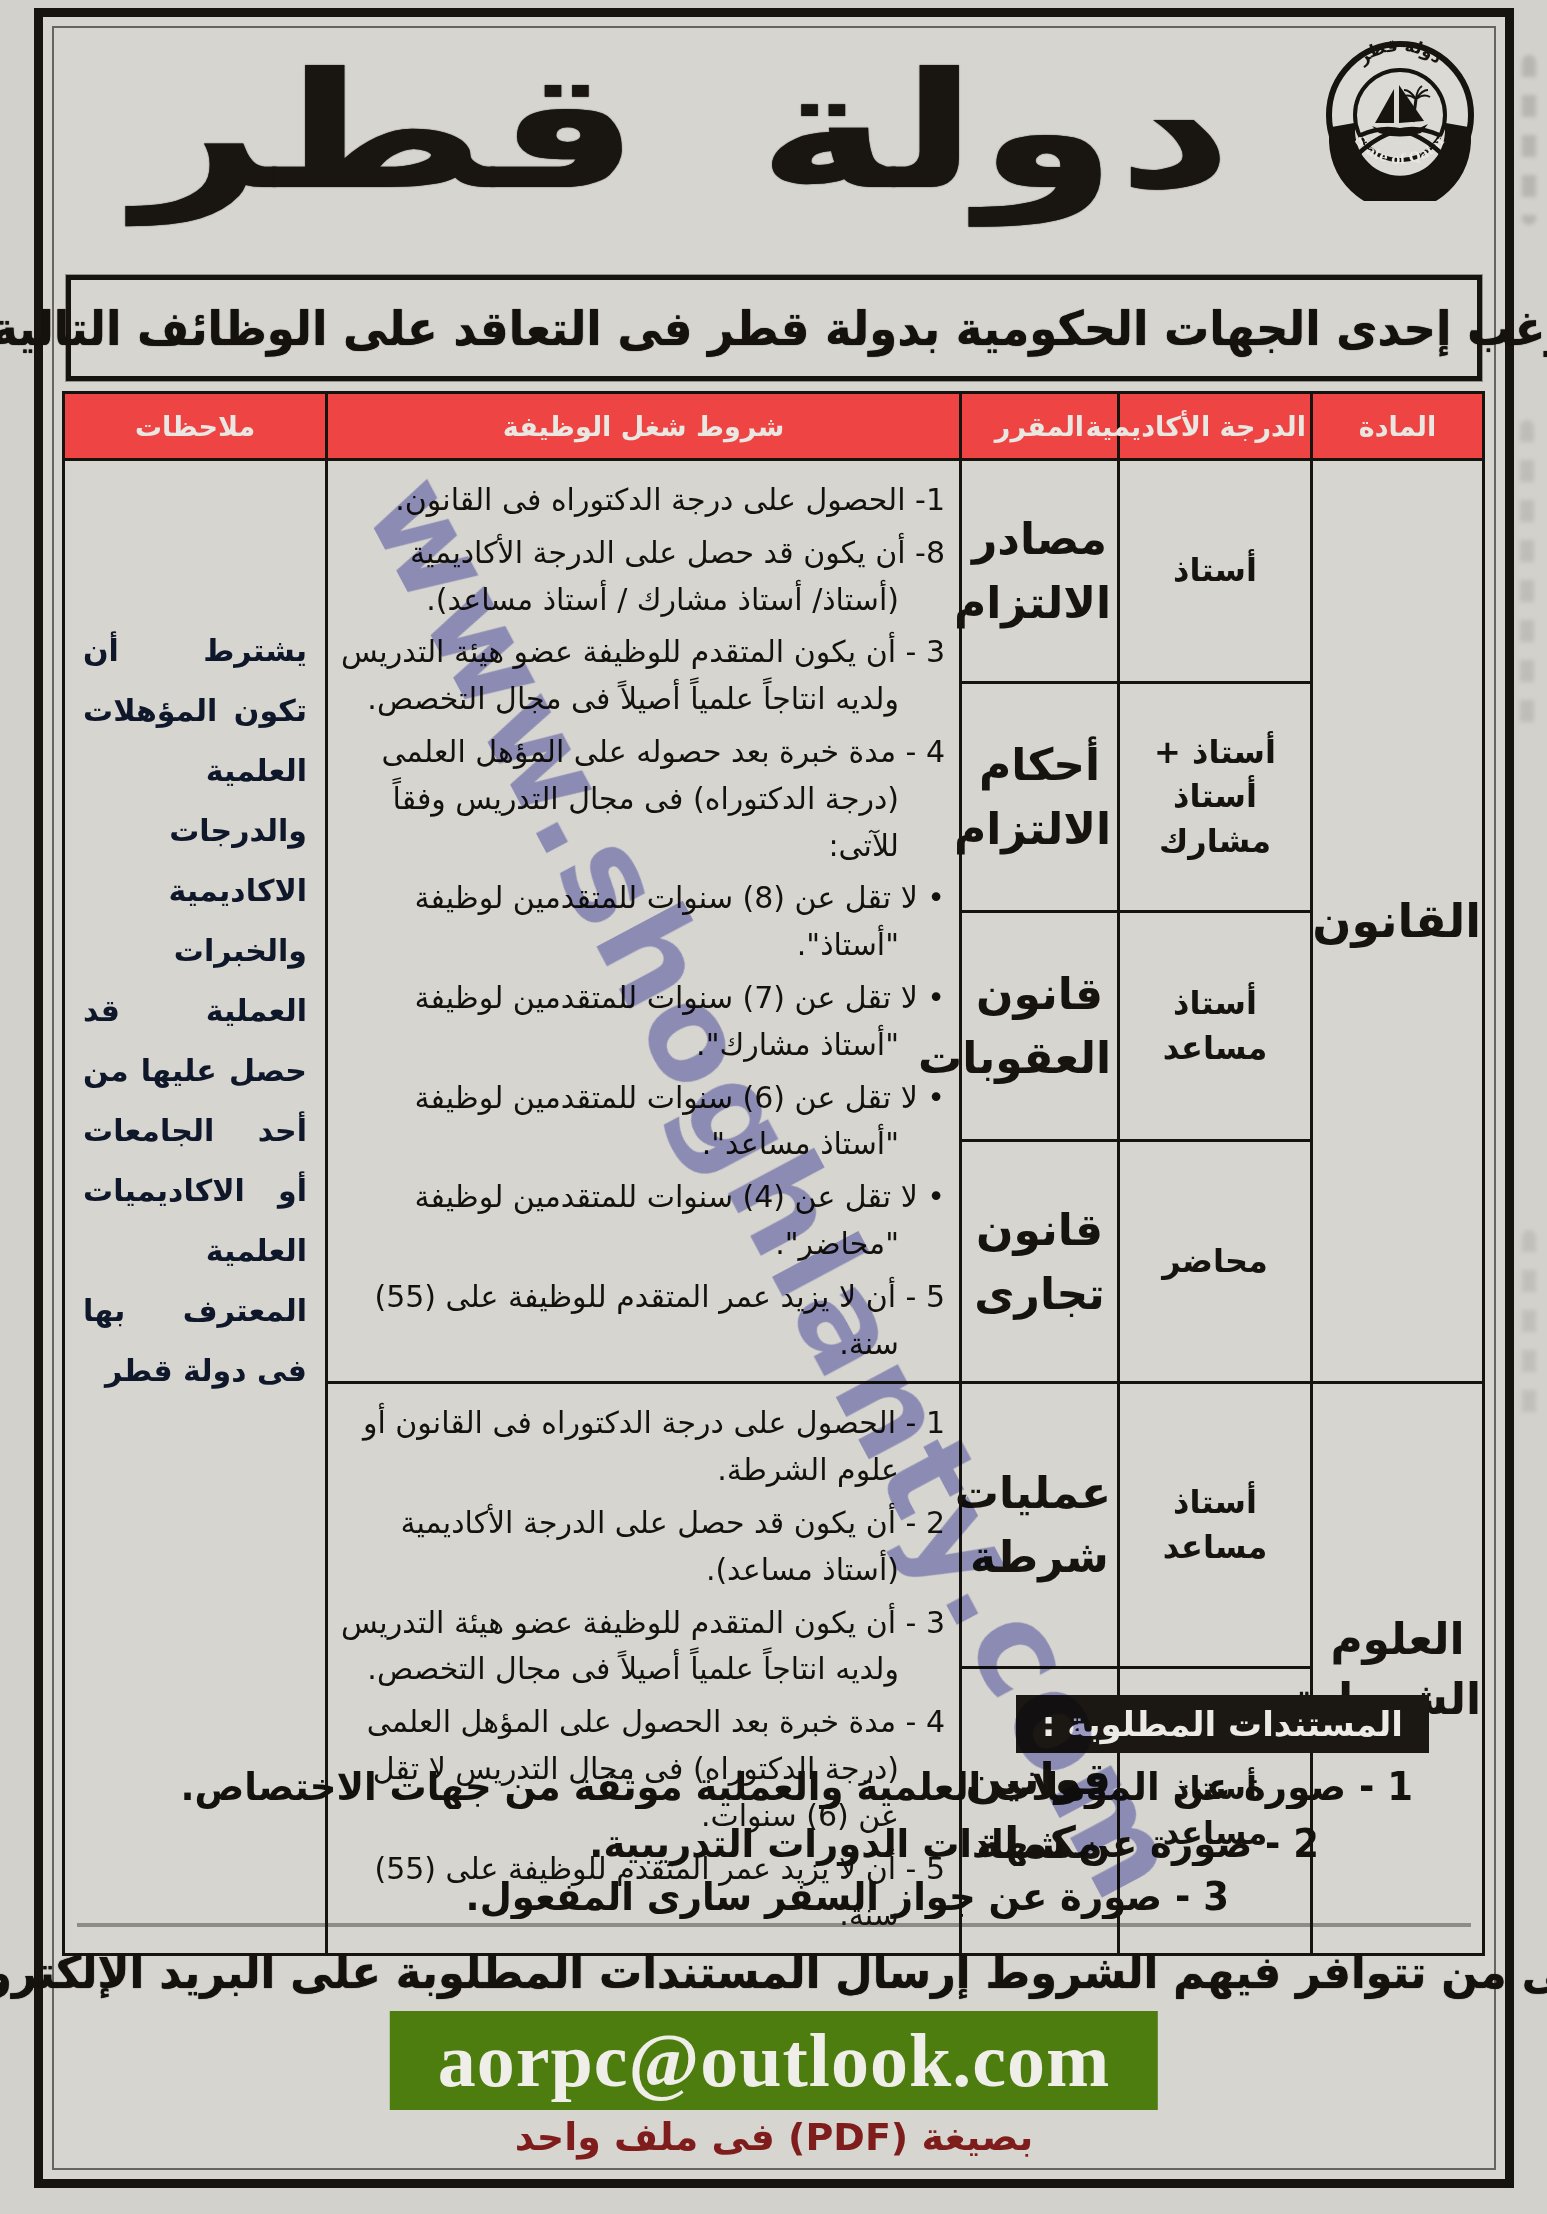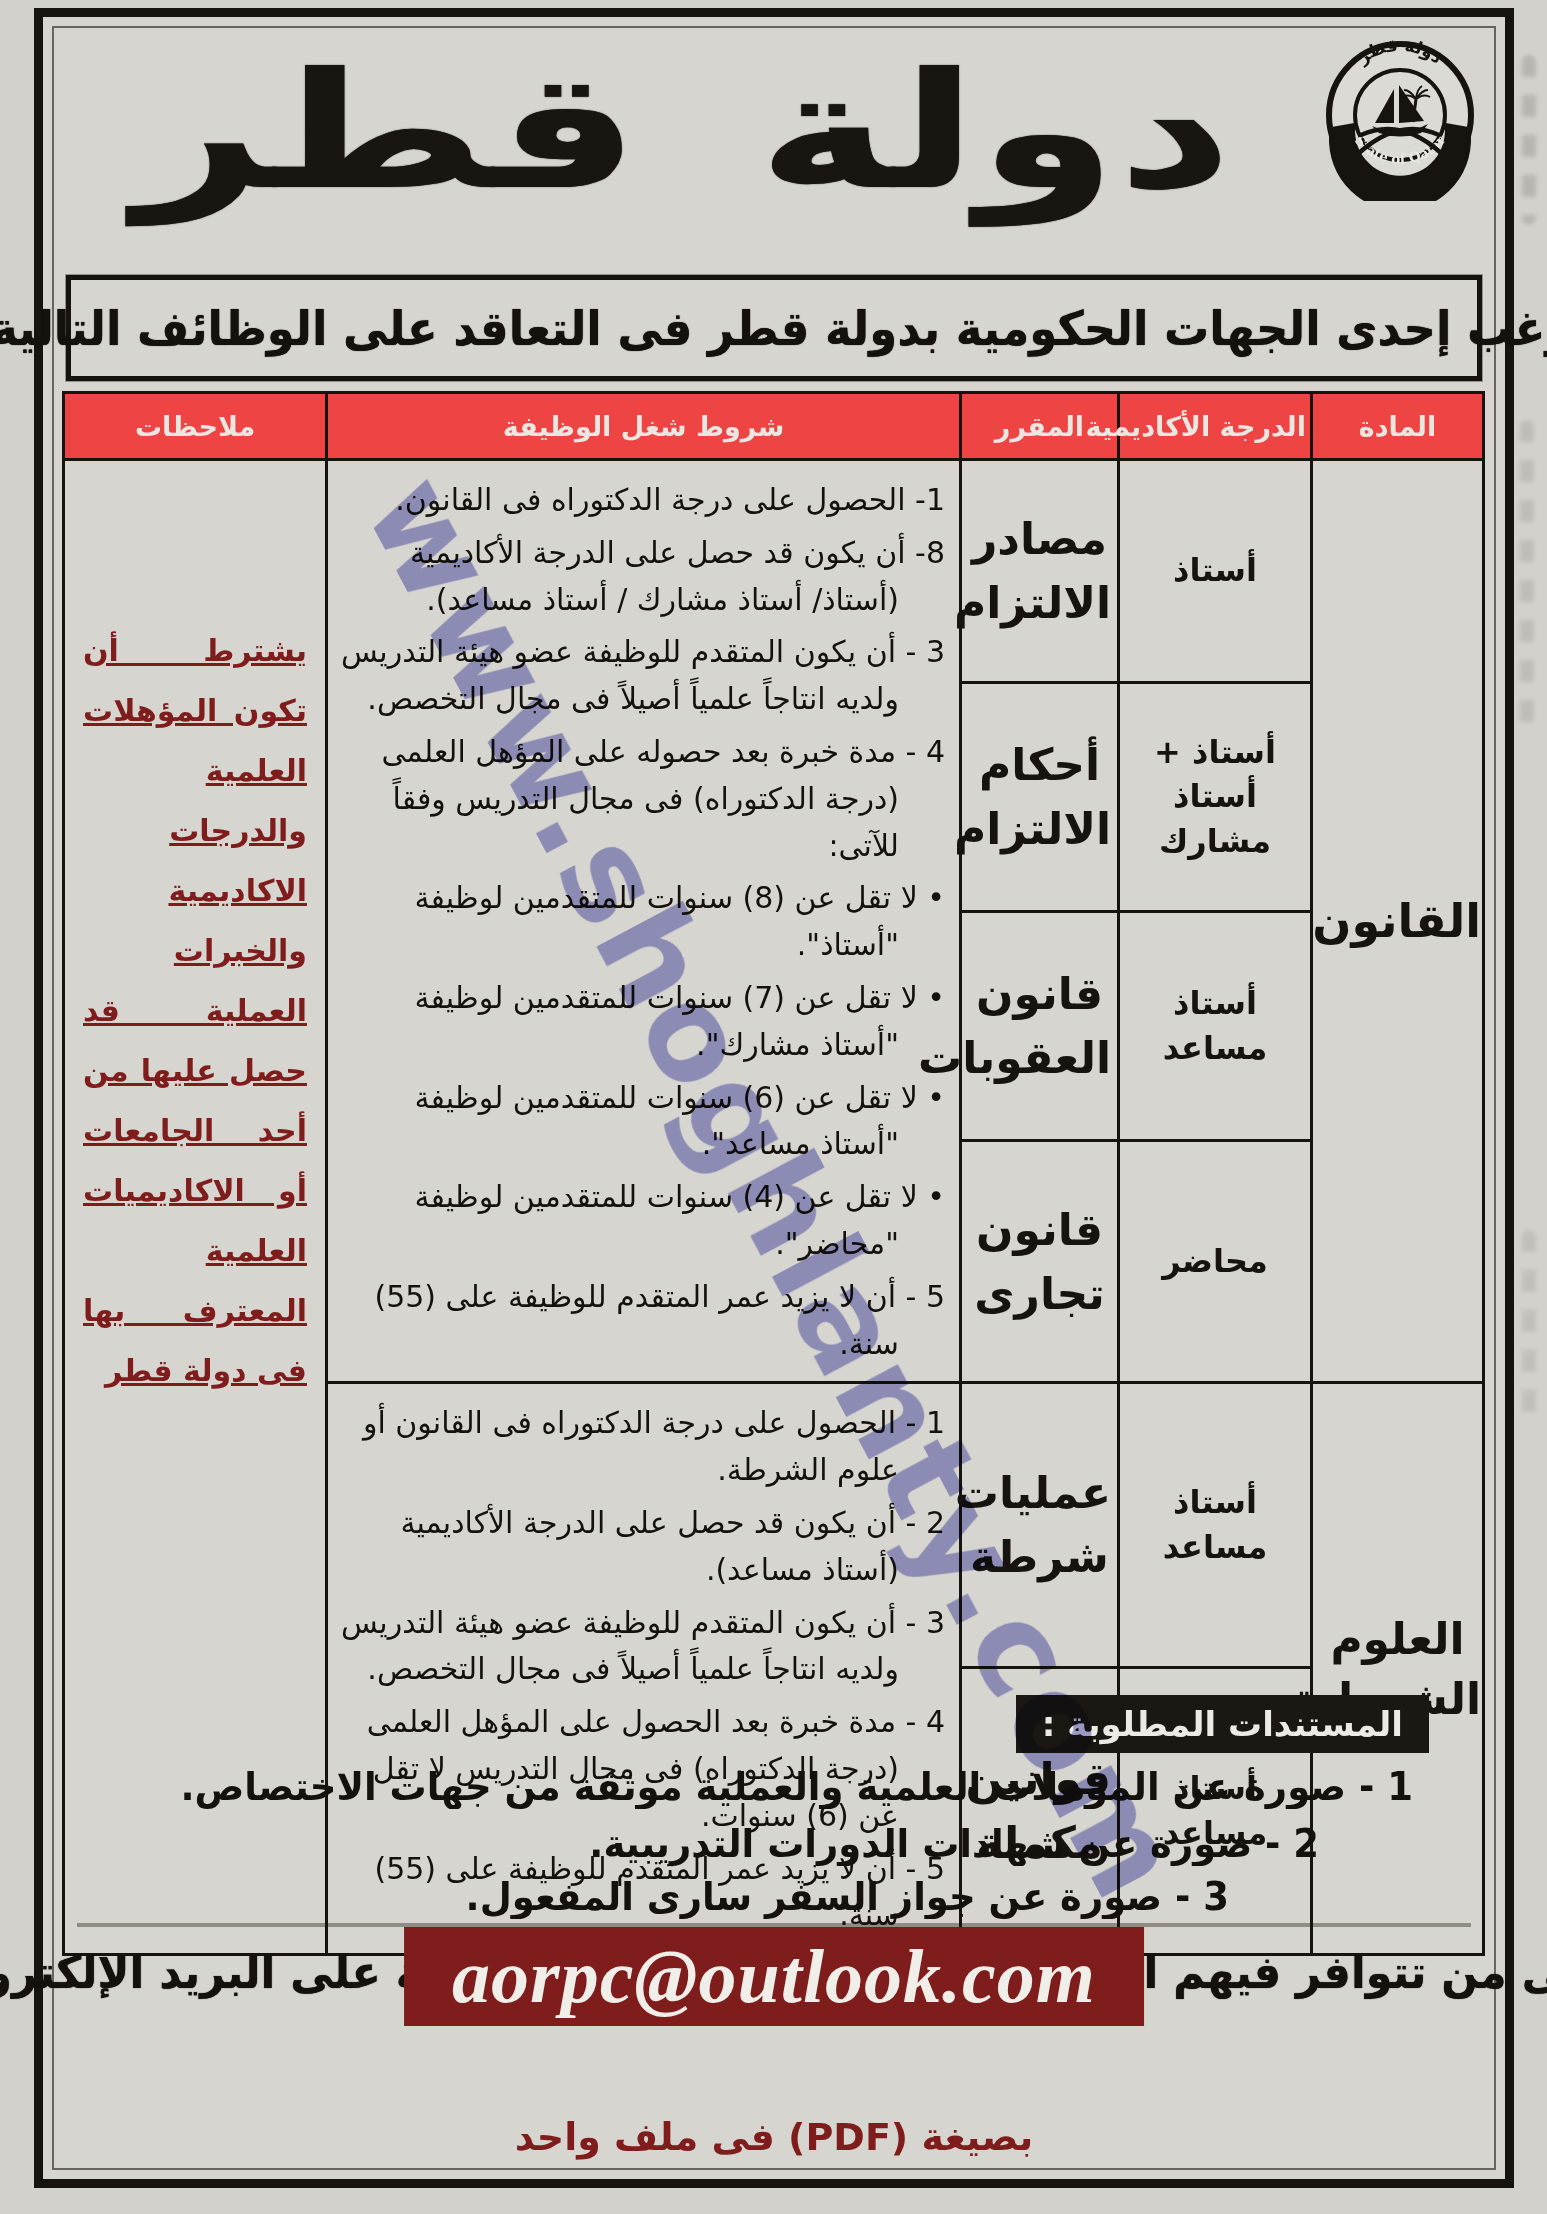"يشترط أن تكون المؤهلات العلمية" .notes-text { color: #7f1d1d -> #0f172a; text-decoration: underline -> none }
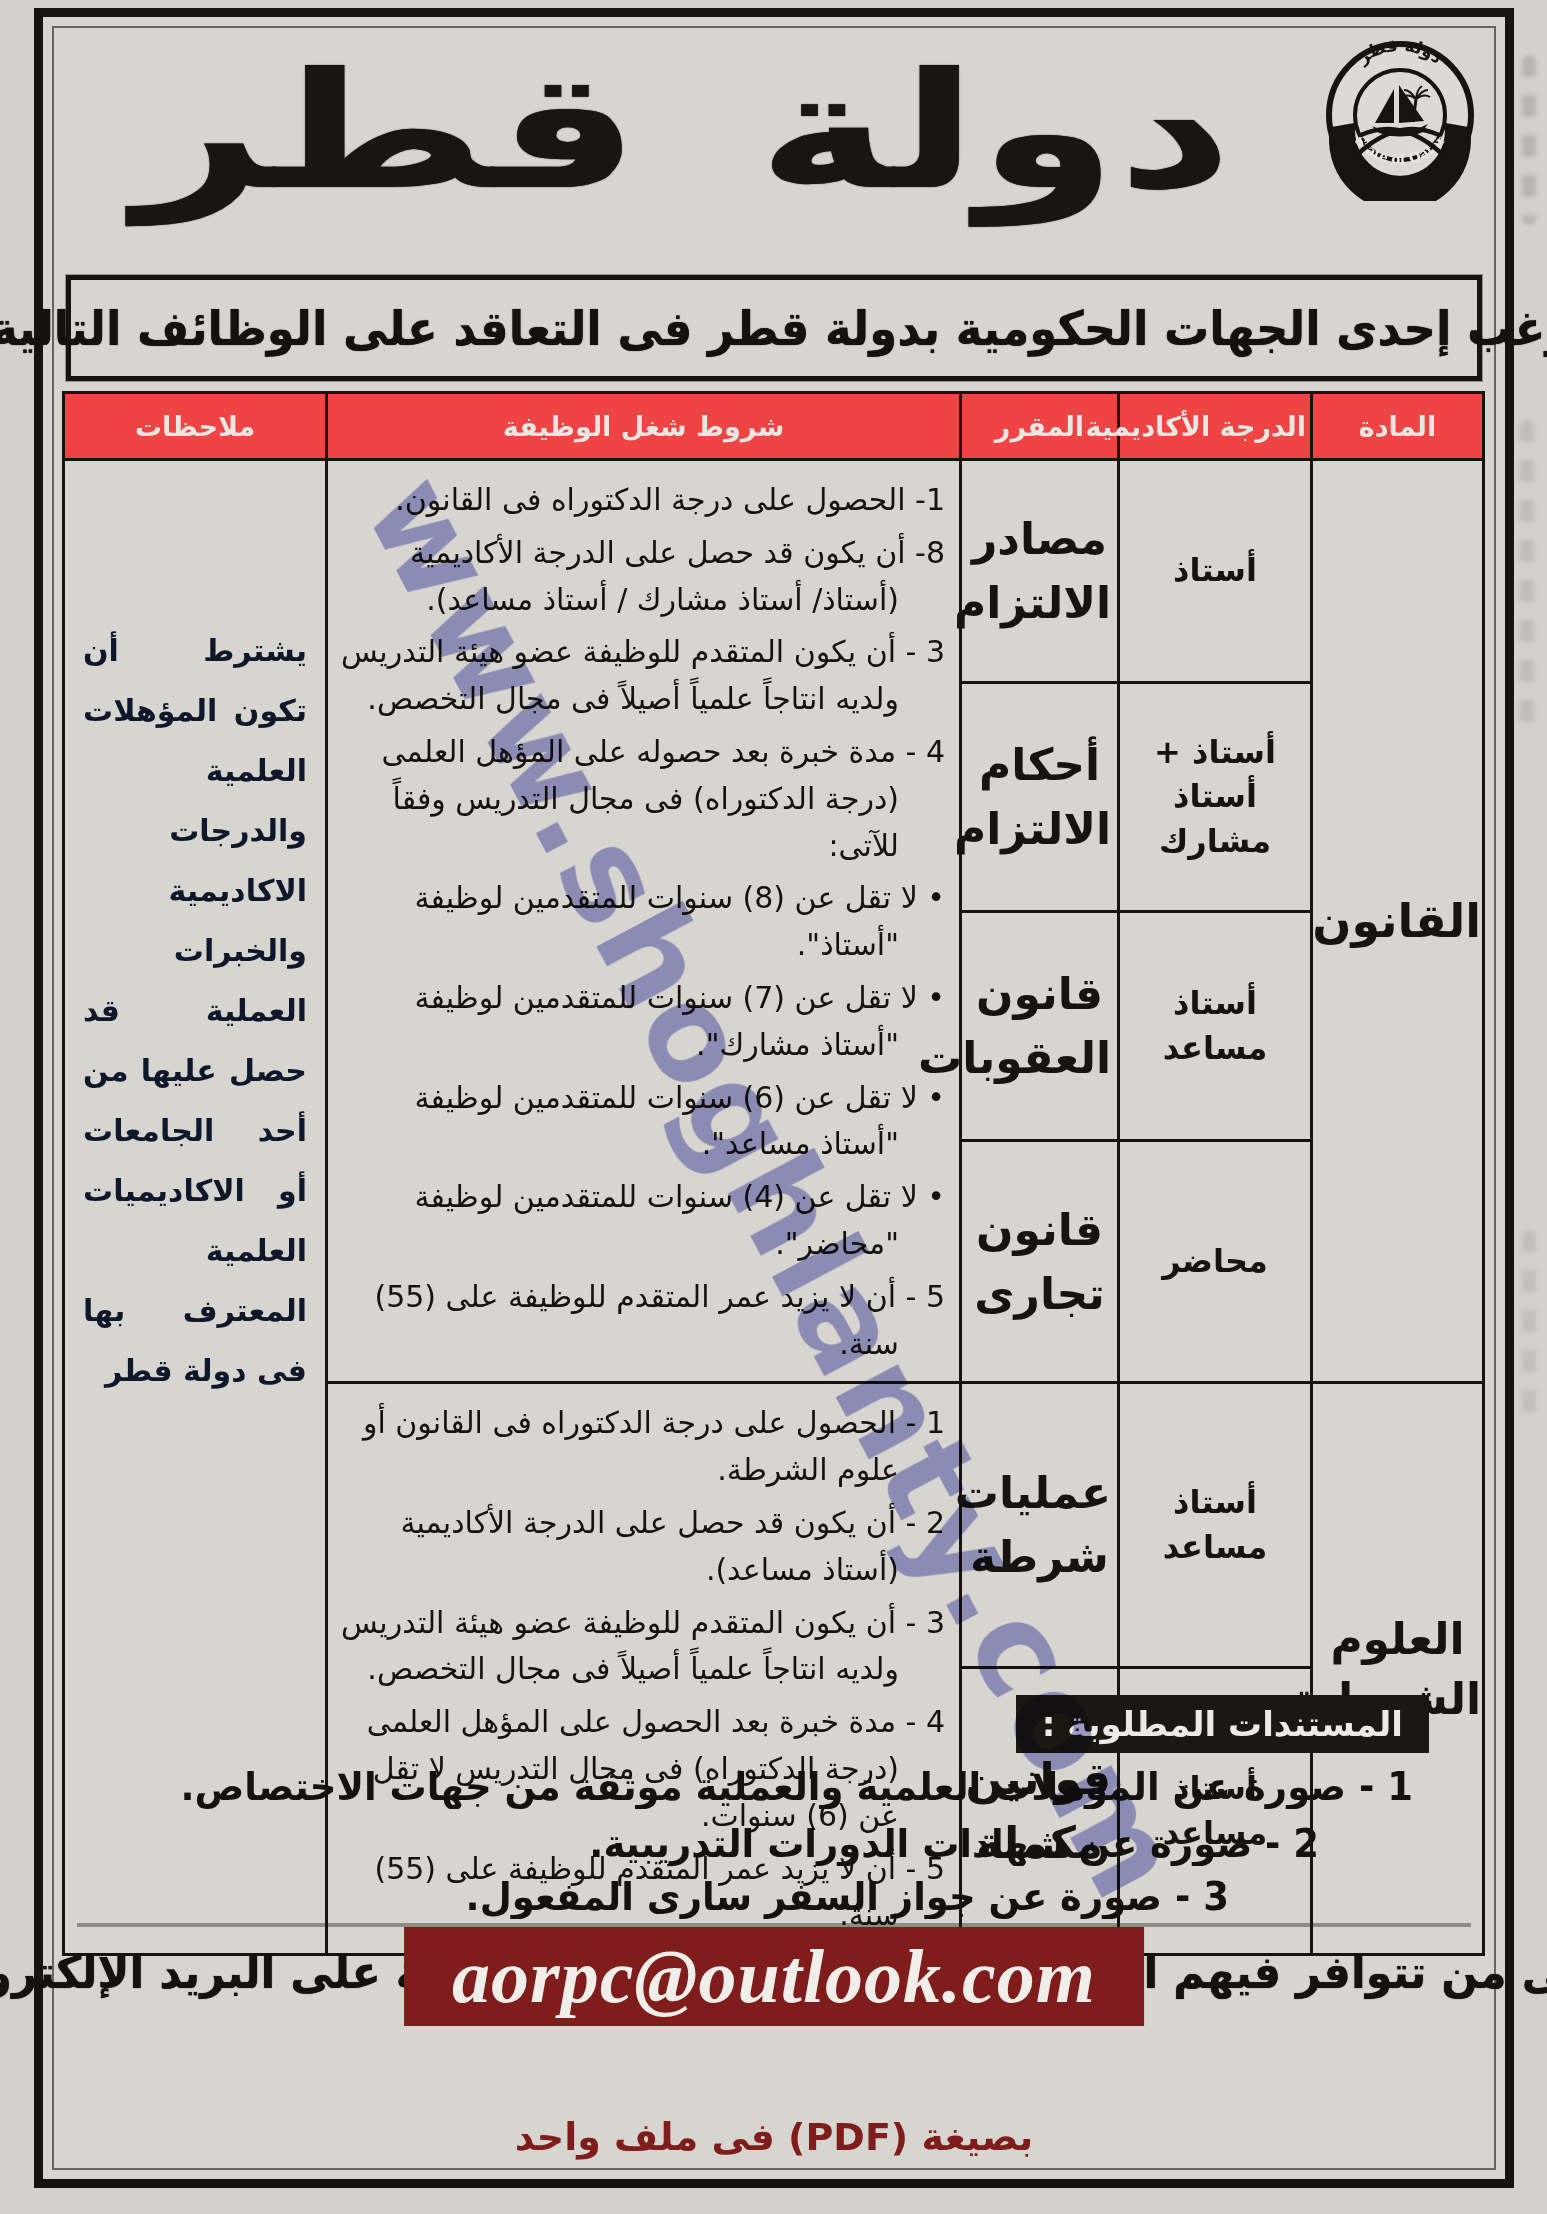"aorpc@outlook.com" .email-box { background: #7f1d1d -> #4d7c0f; font-style: italic -> none; top: 1910px -> 1994px }
